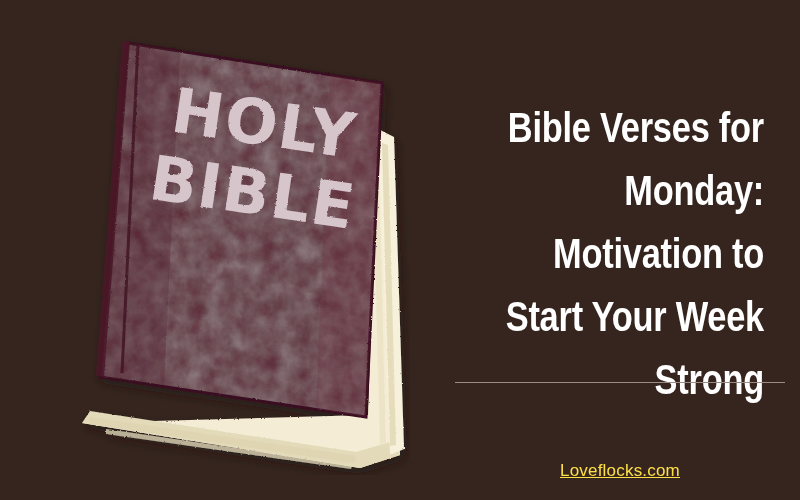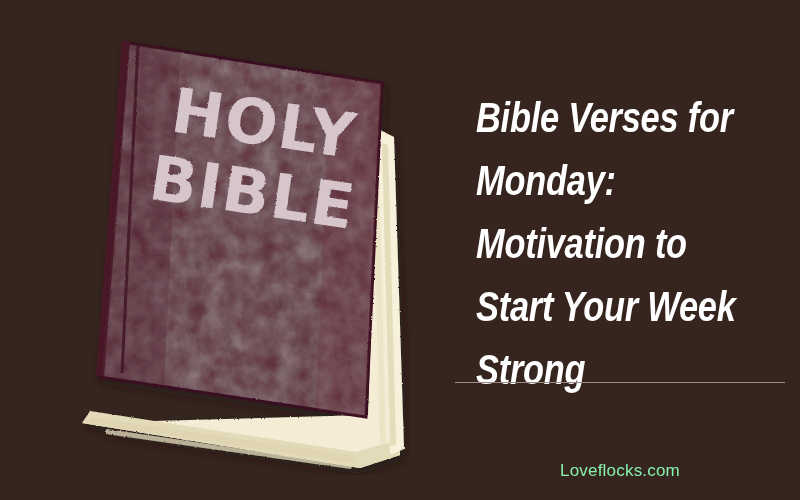"Bible Verses for" #headline-block { font-style: italic -> none; text-align: left -> right; top: 86px -> 96px }
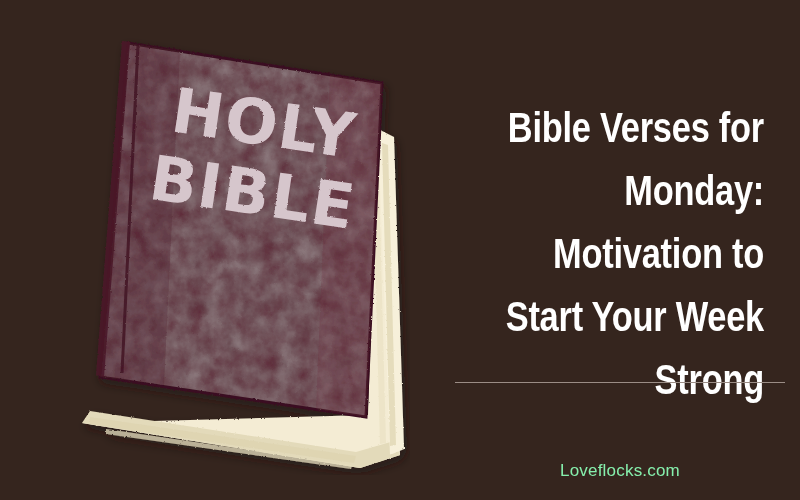"Loveflocks.com" div { color: #86efac -> #fde047; text-decoration: none -> underline }
